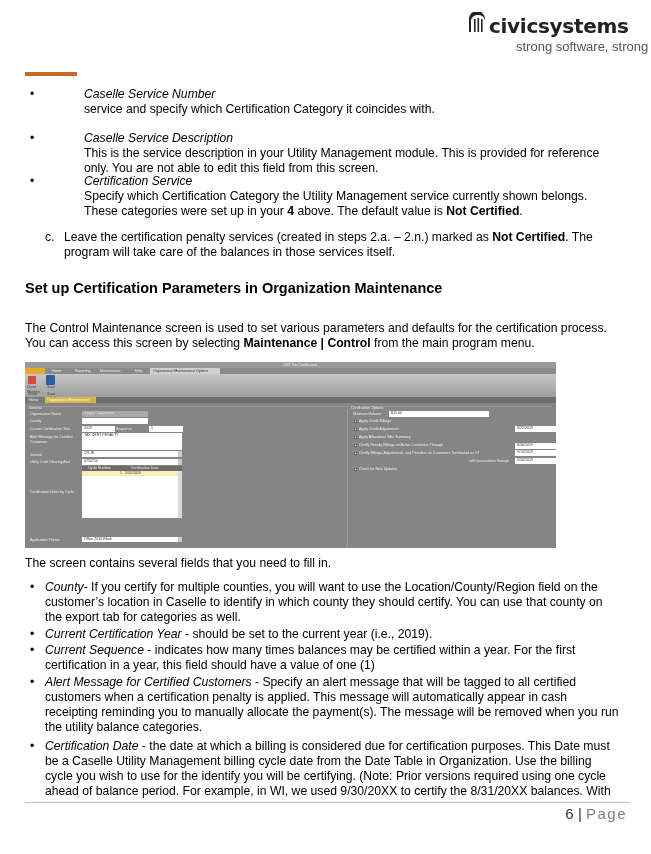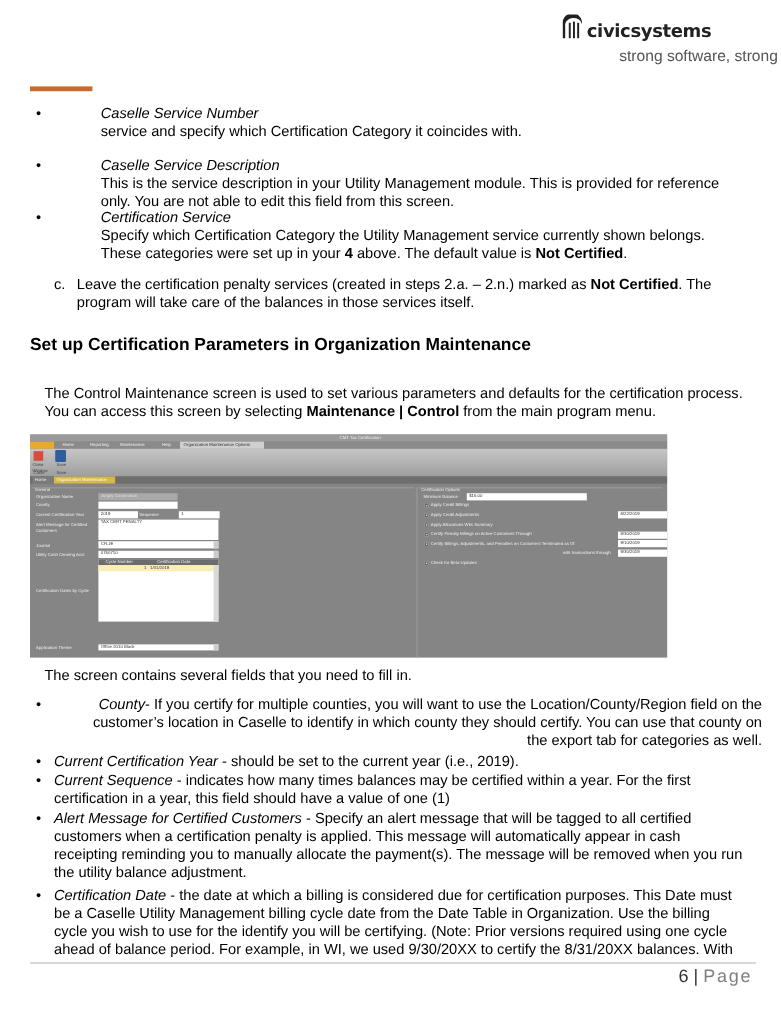"civicsystems" .logo-word { font-size: 15px -> 20px }
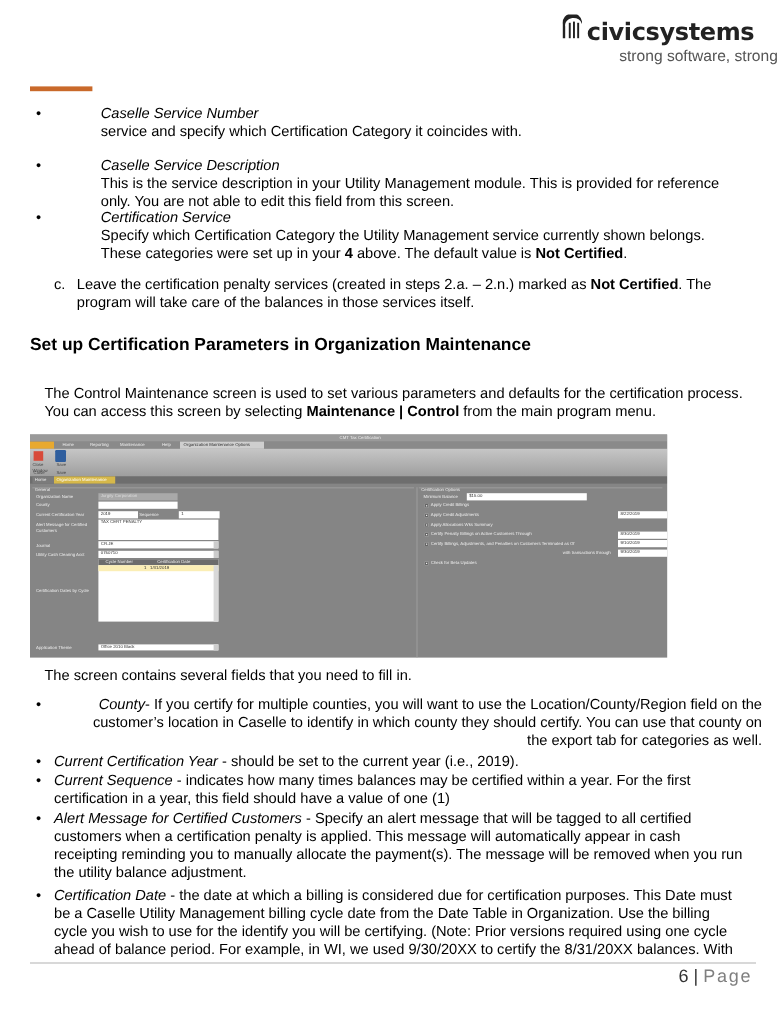"The Control Maintenance screen is" .para { margin-left: 12px -> none }
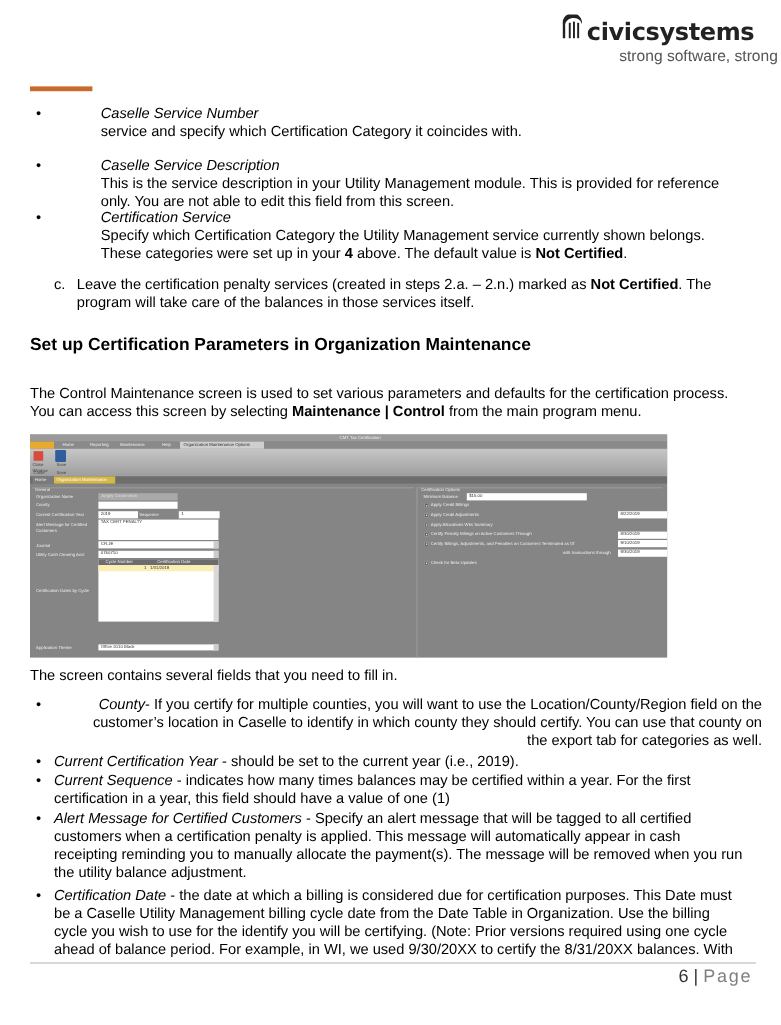"County- If you certify for" div.ind { text-align: right -> none }
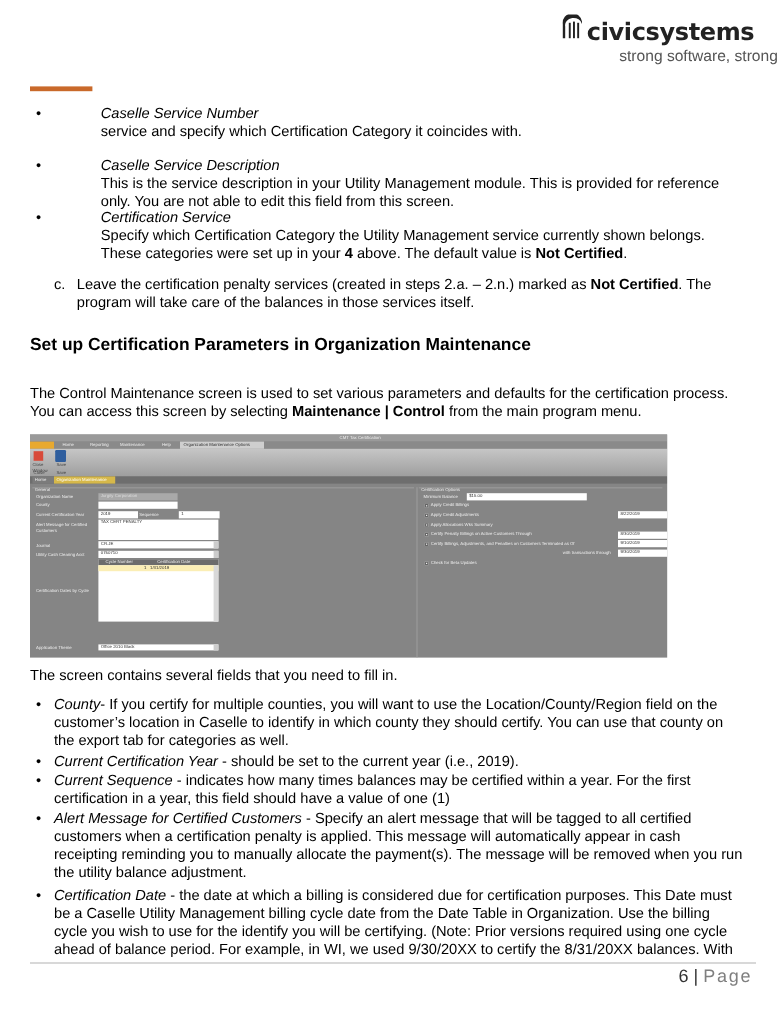"the utility balance adjustment." div { text: adjustment -> categories }
